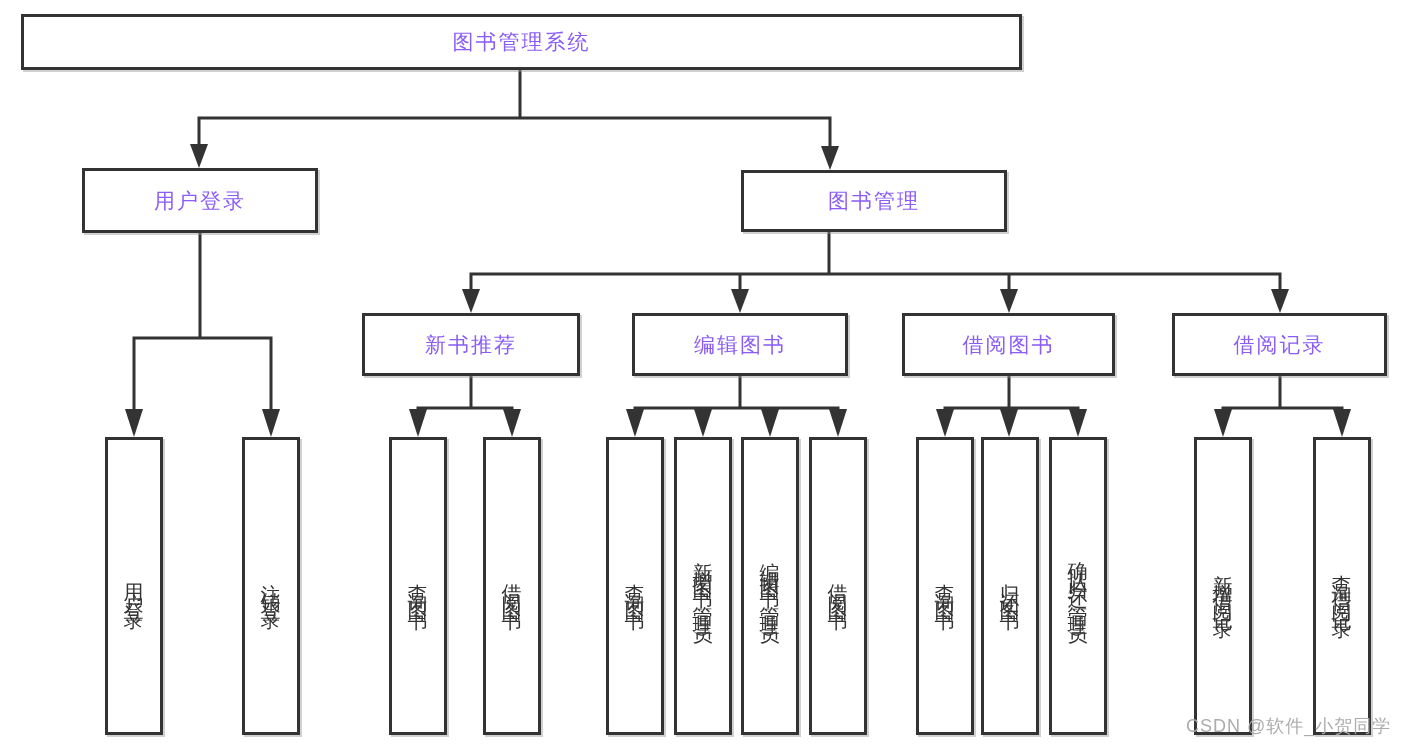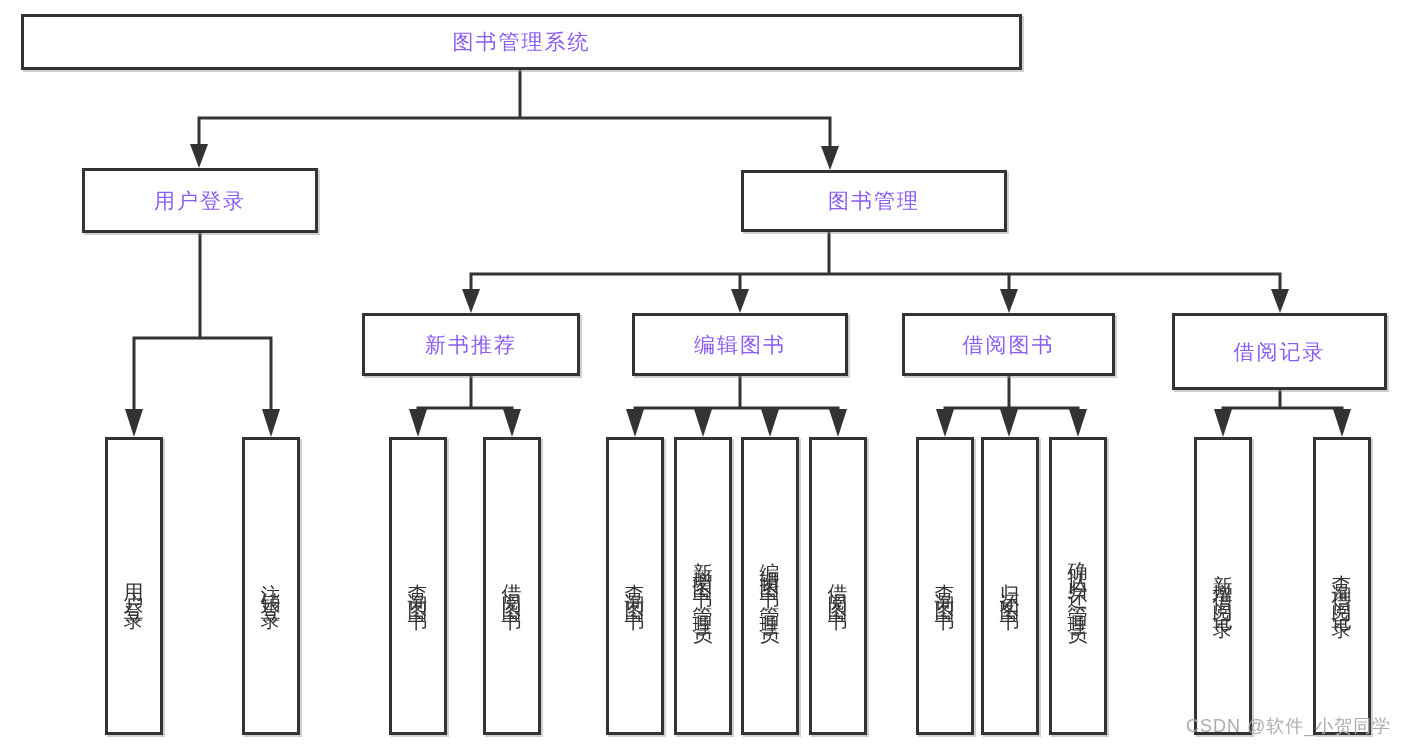"借阅记录" div.box { height: 77px -> 63px }
